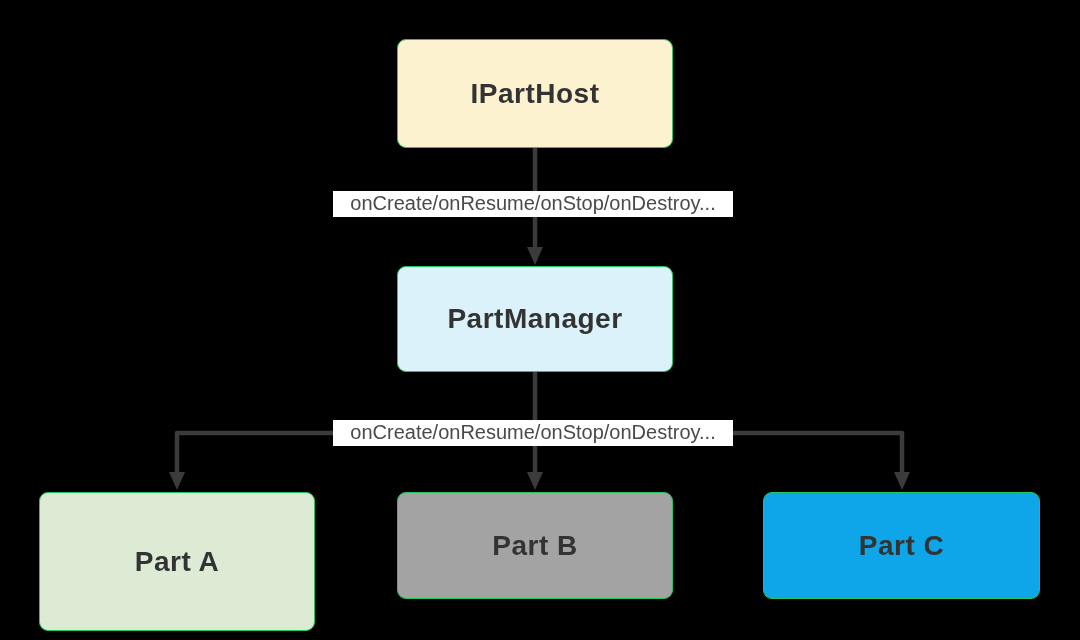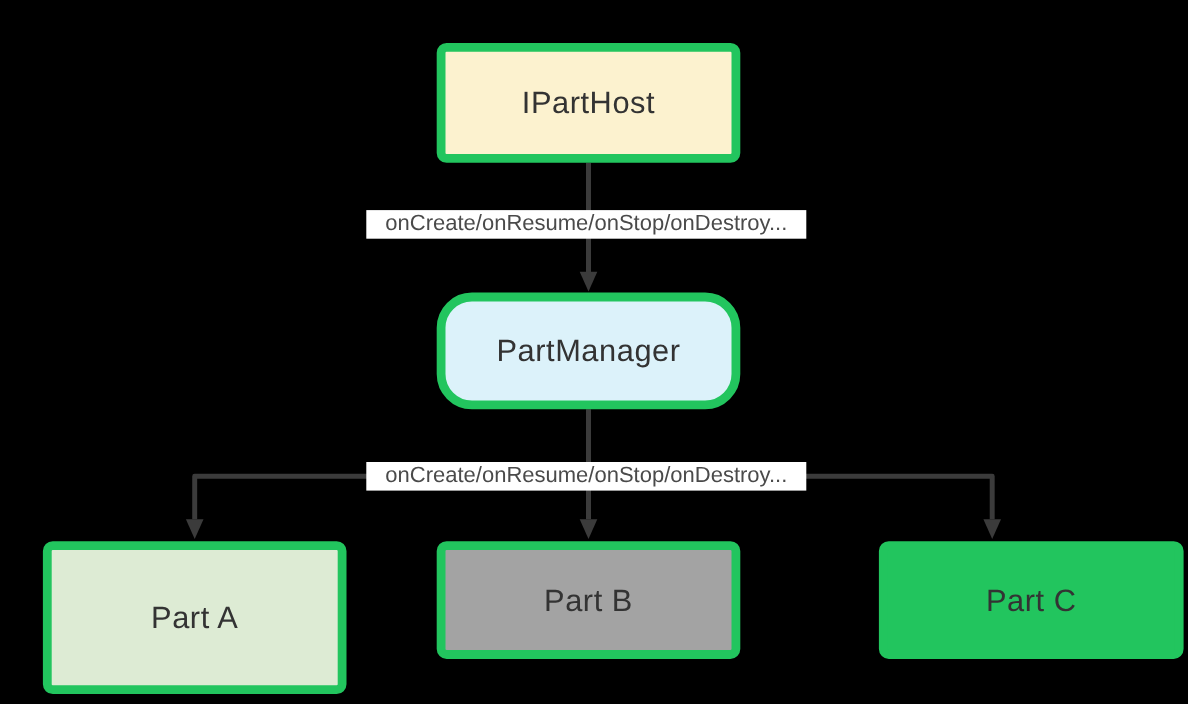"IPartHost" .node { border: 8px solid #22c55e -> 1px solid #22c55e; font-weight: 400 -> 700 }
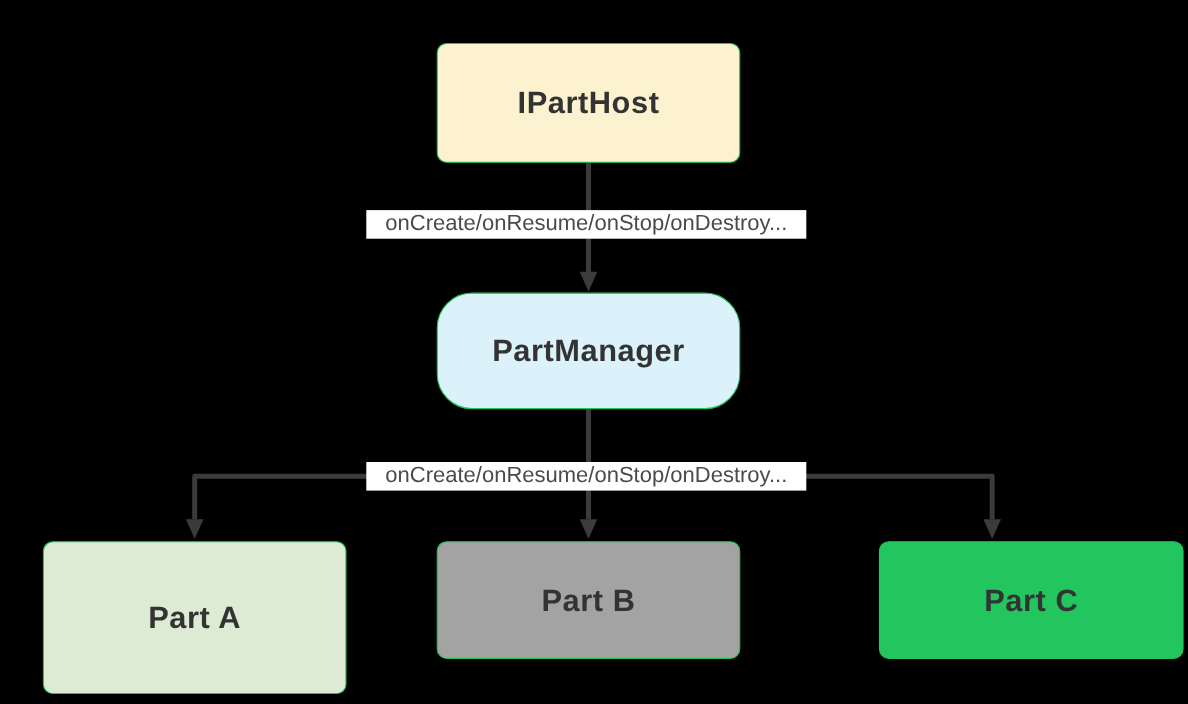"PartManager" .node-partmanager { border-radius: 32px -> none }
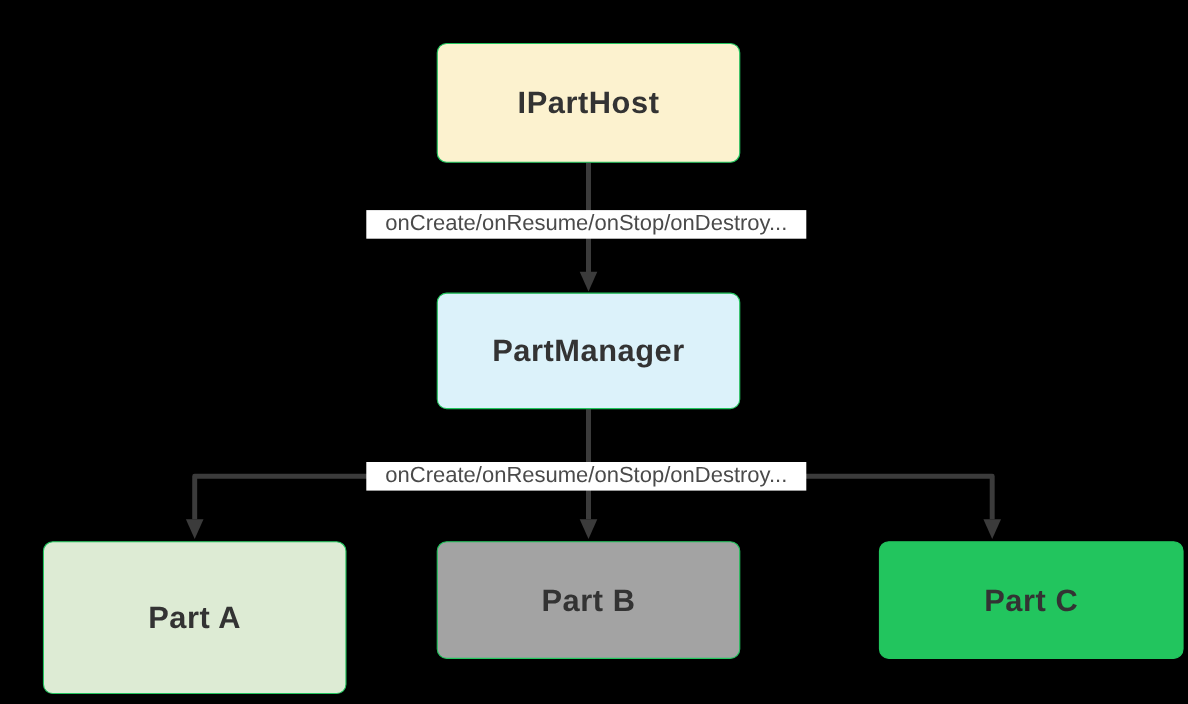"Part C" div.node { background-color: #22c55e -> #0ea5e9; margin-left: 36px -> none }
